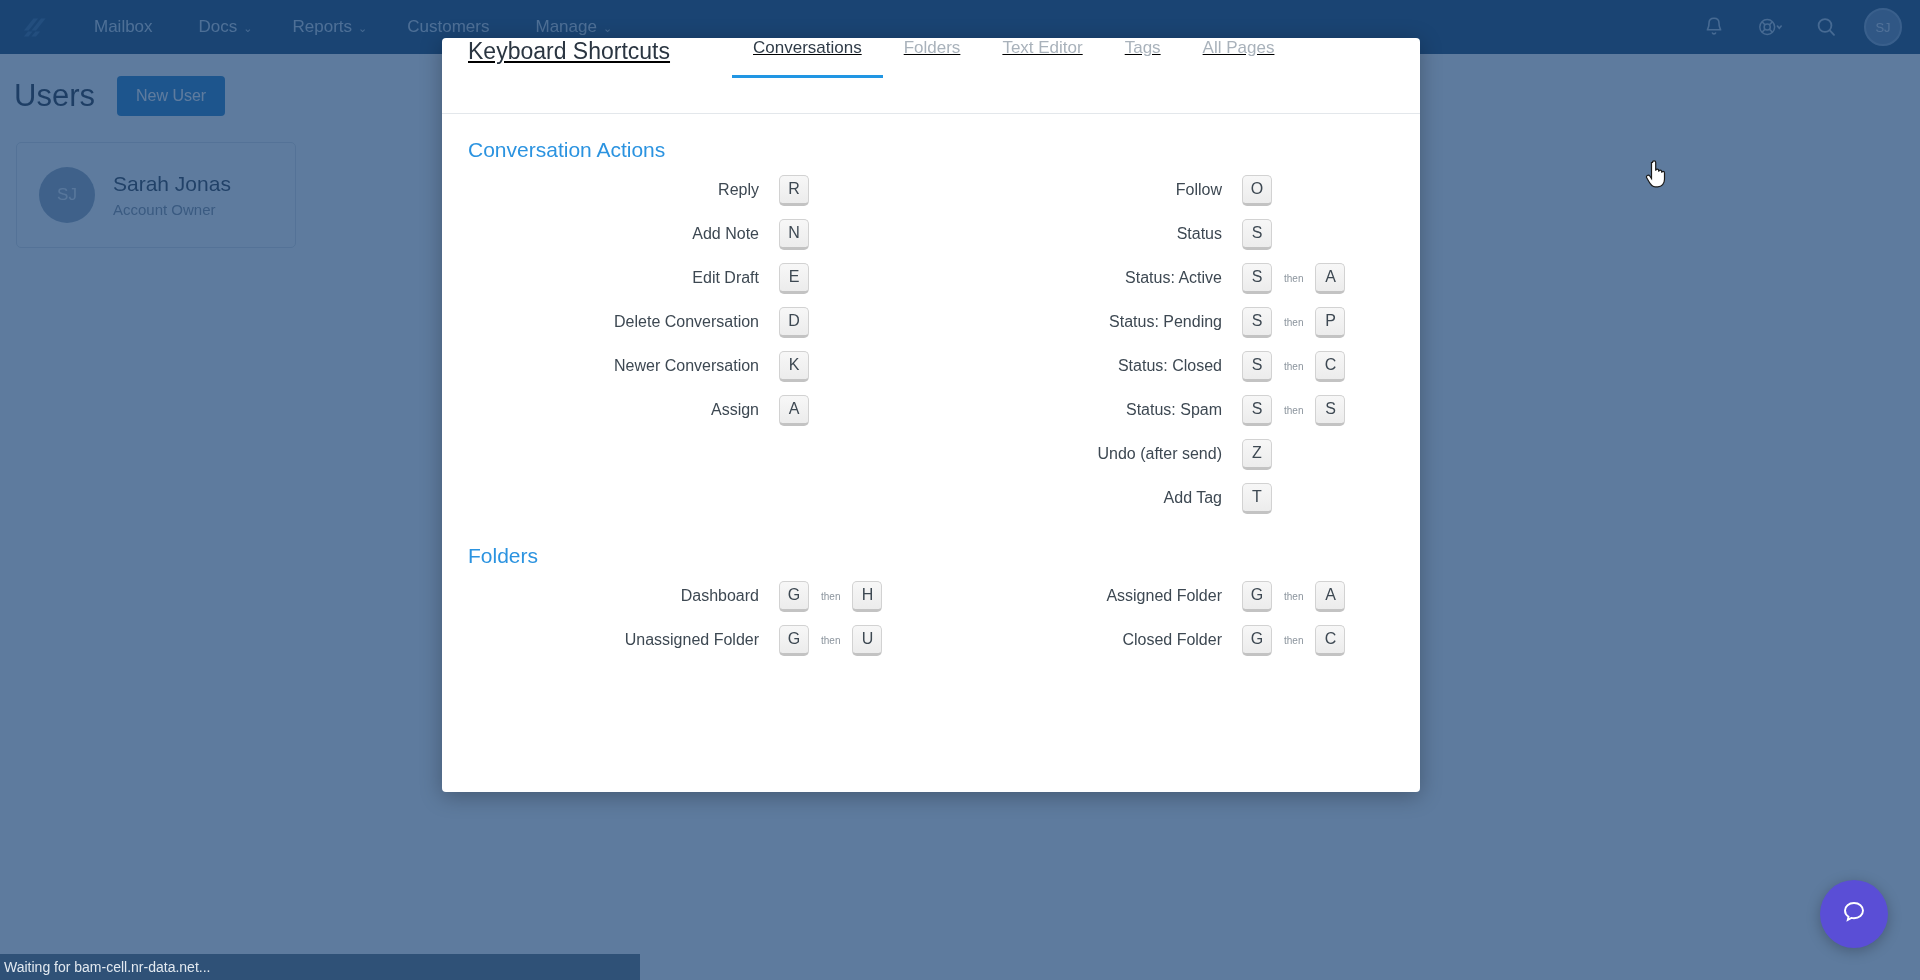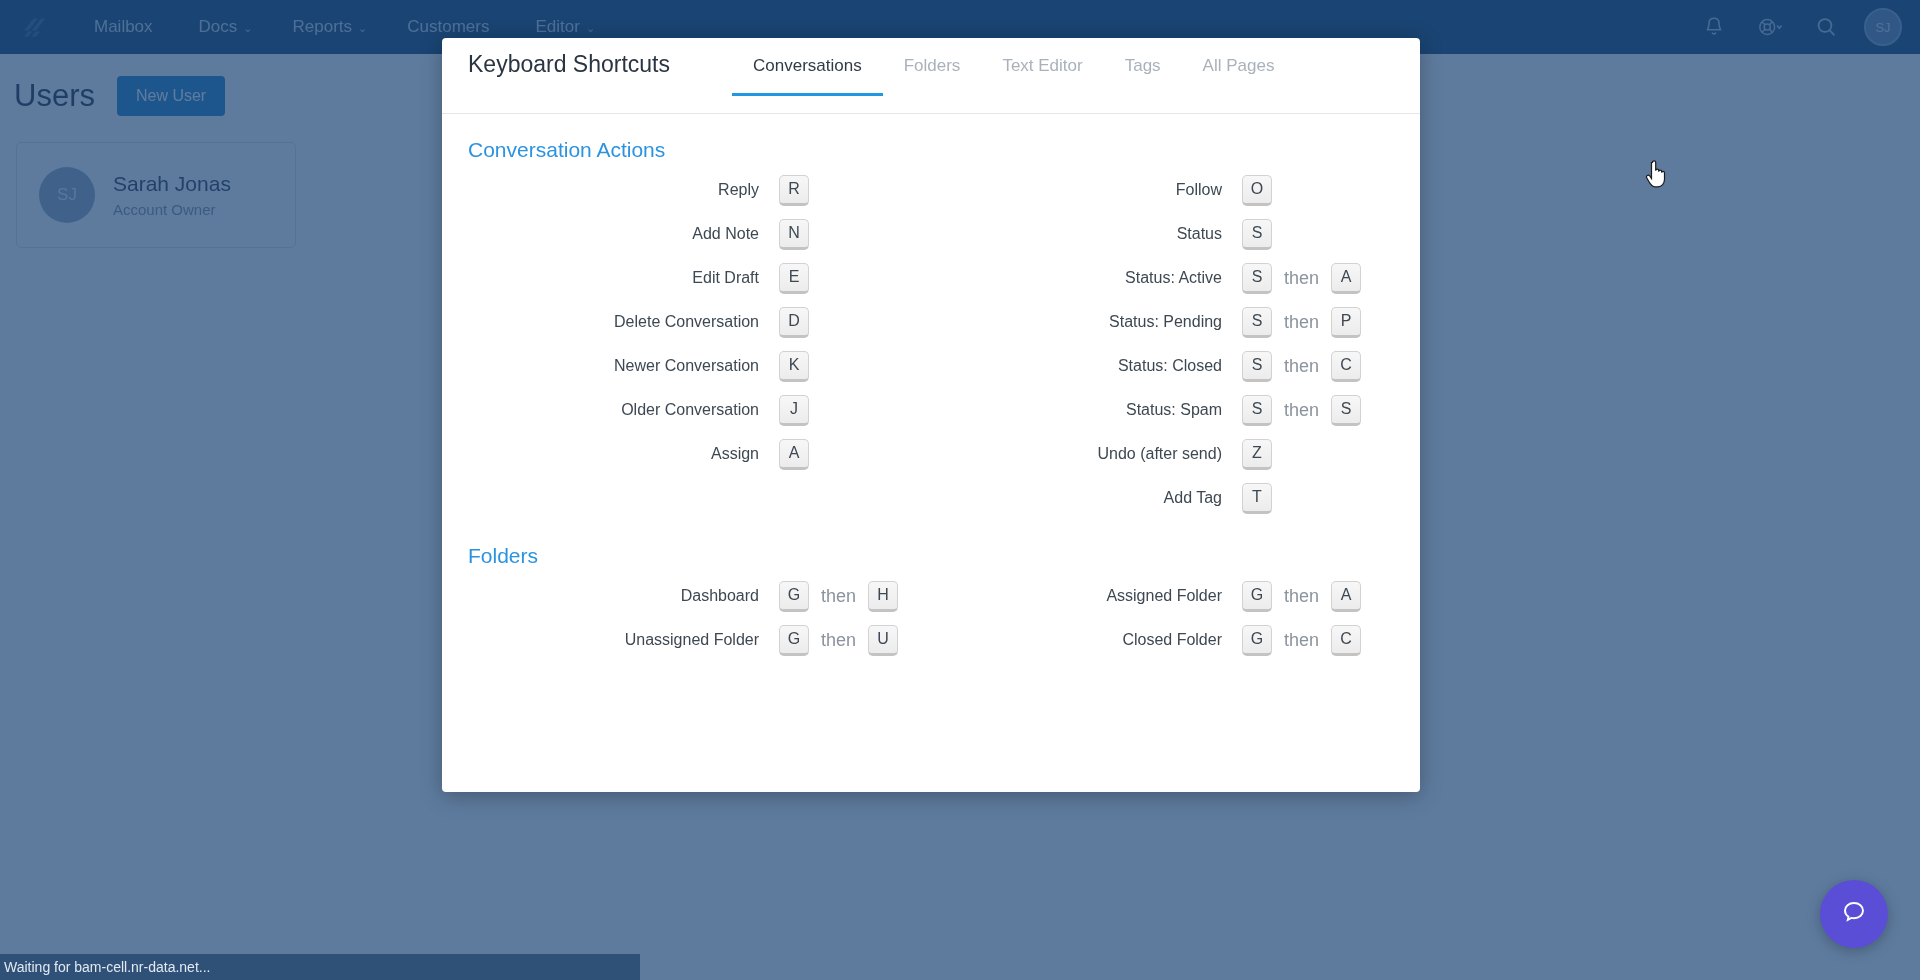"Editor" span { text: Editor -> Manage }
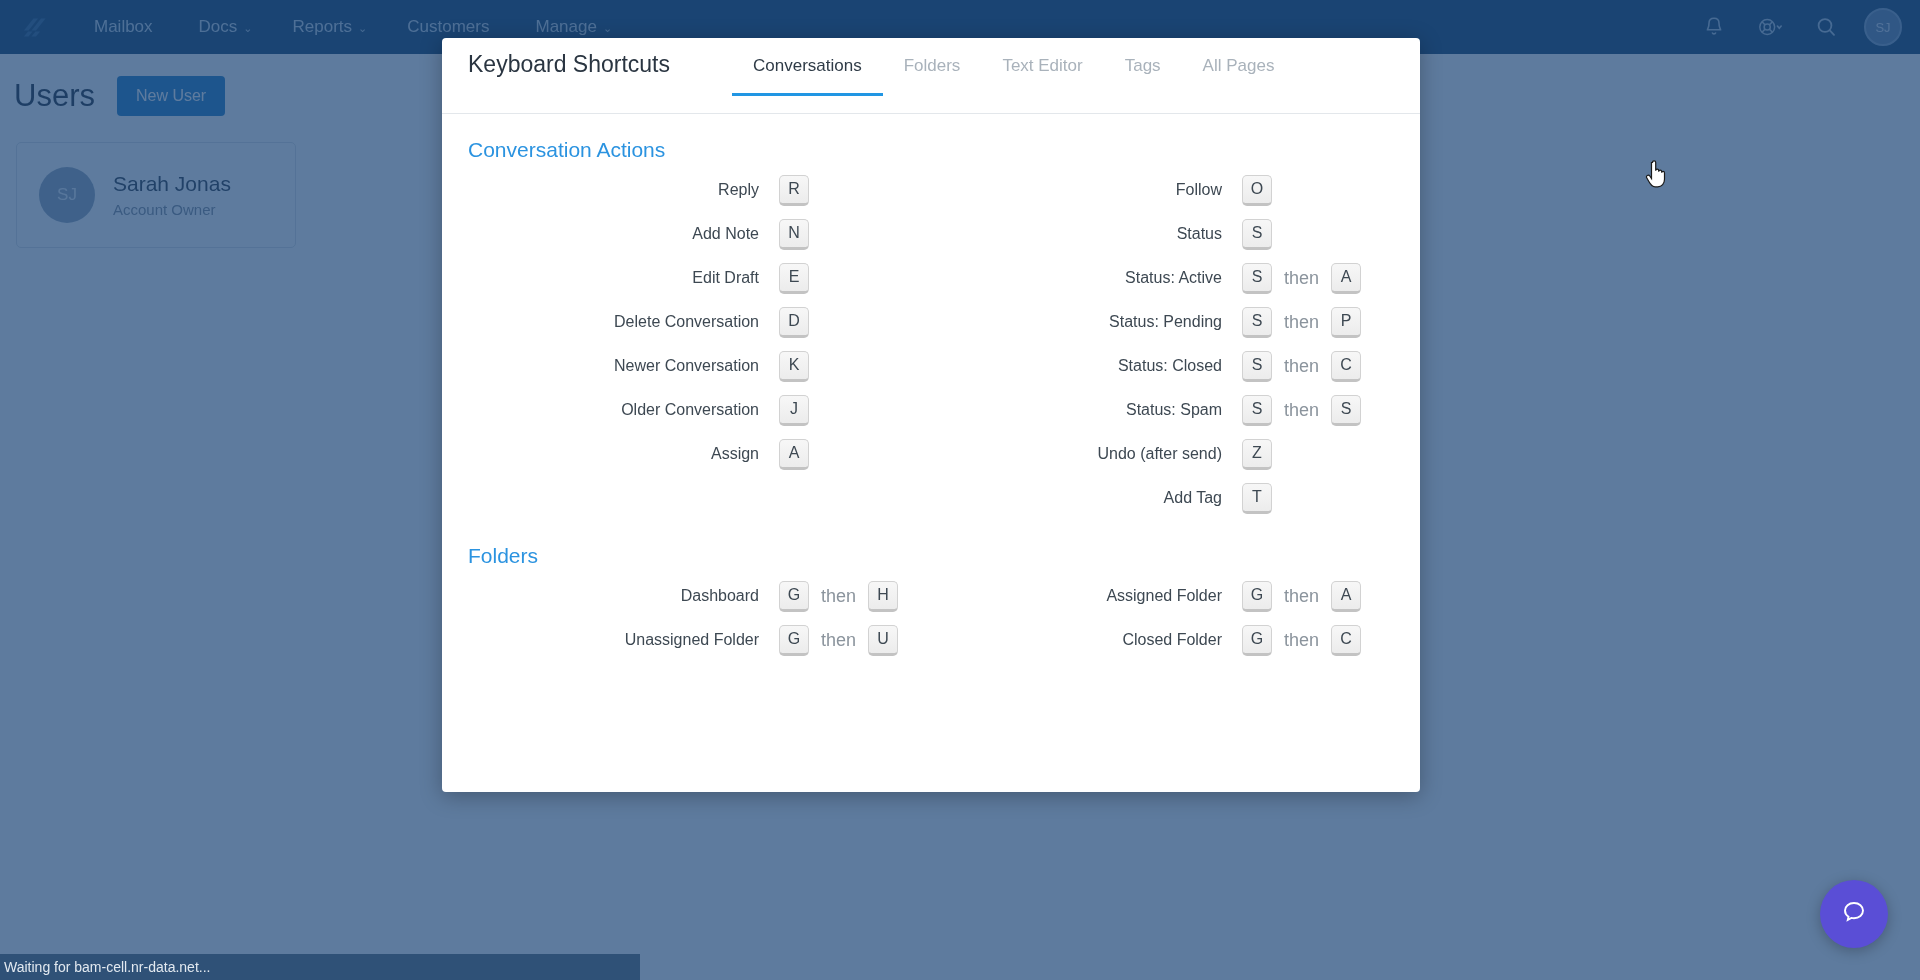"Keyboard Shortcuts" .modal-head { align-items: center -> flex-start; text-decoration: none -> underline }
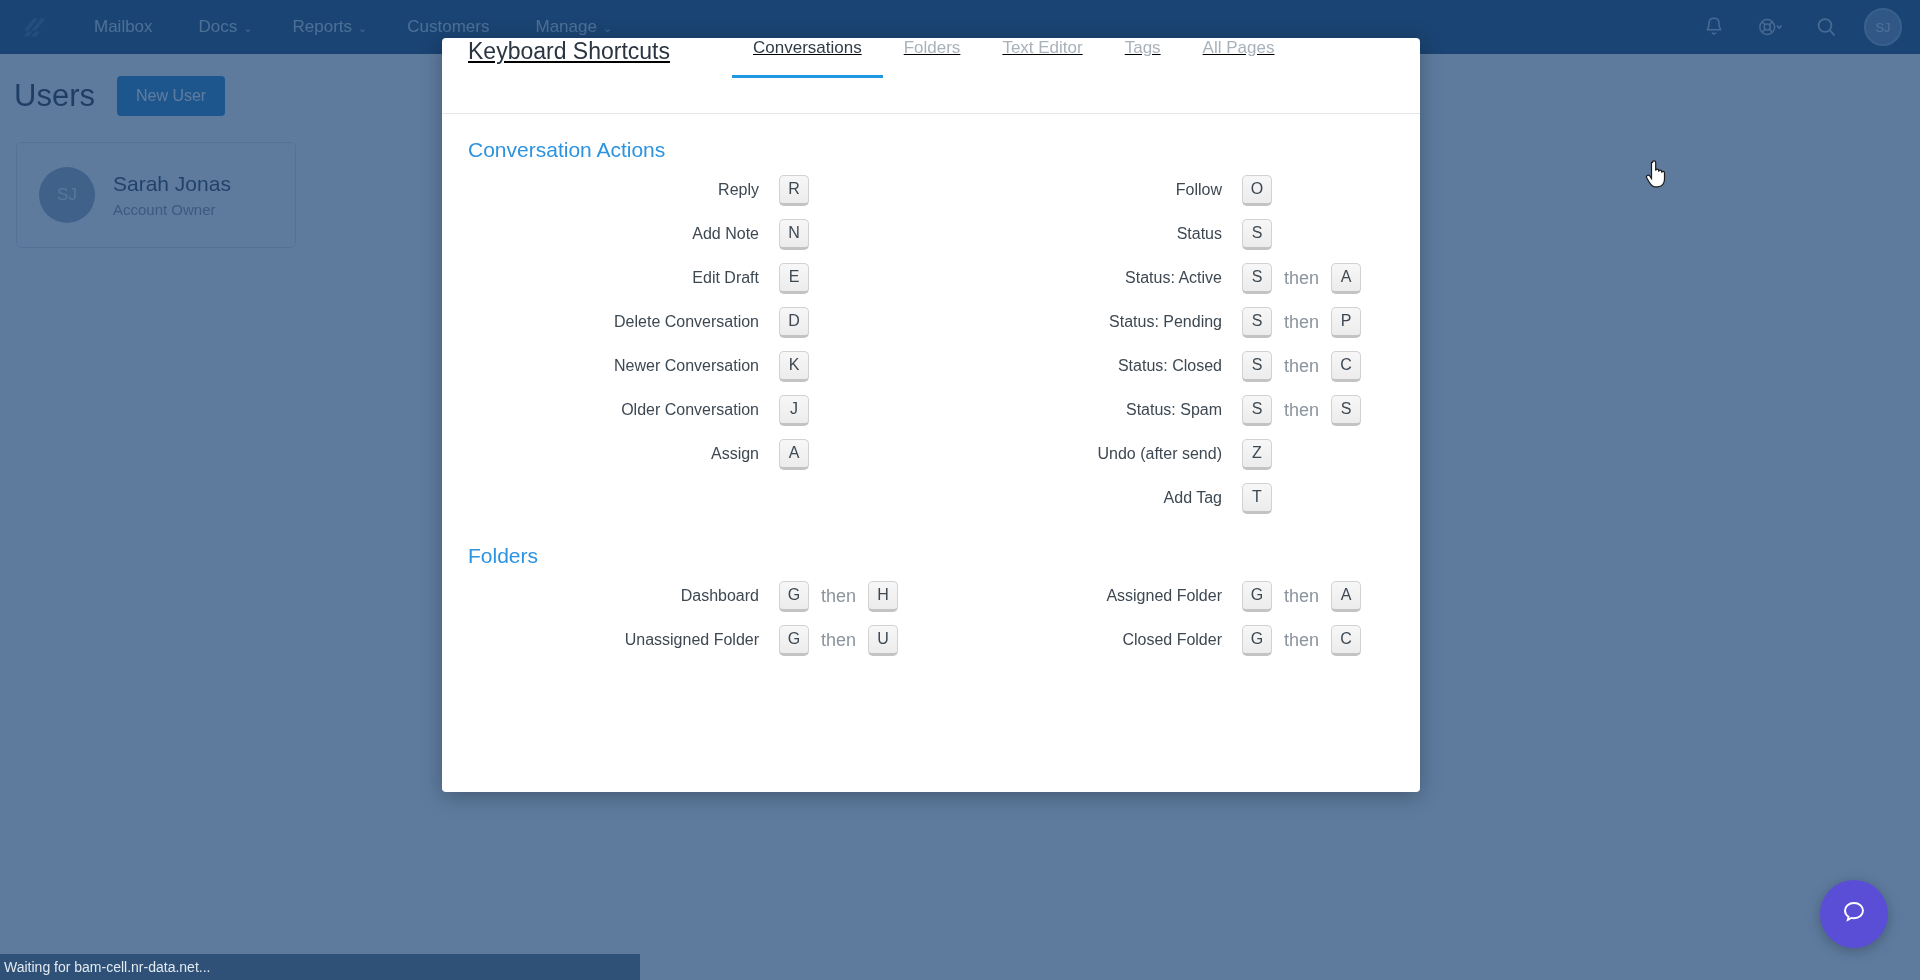"then" .then { font-size: 18px -> 10px }
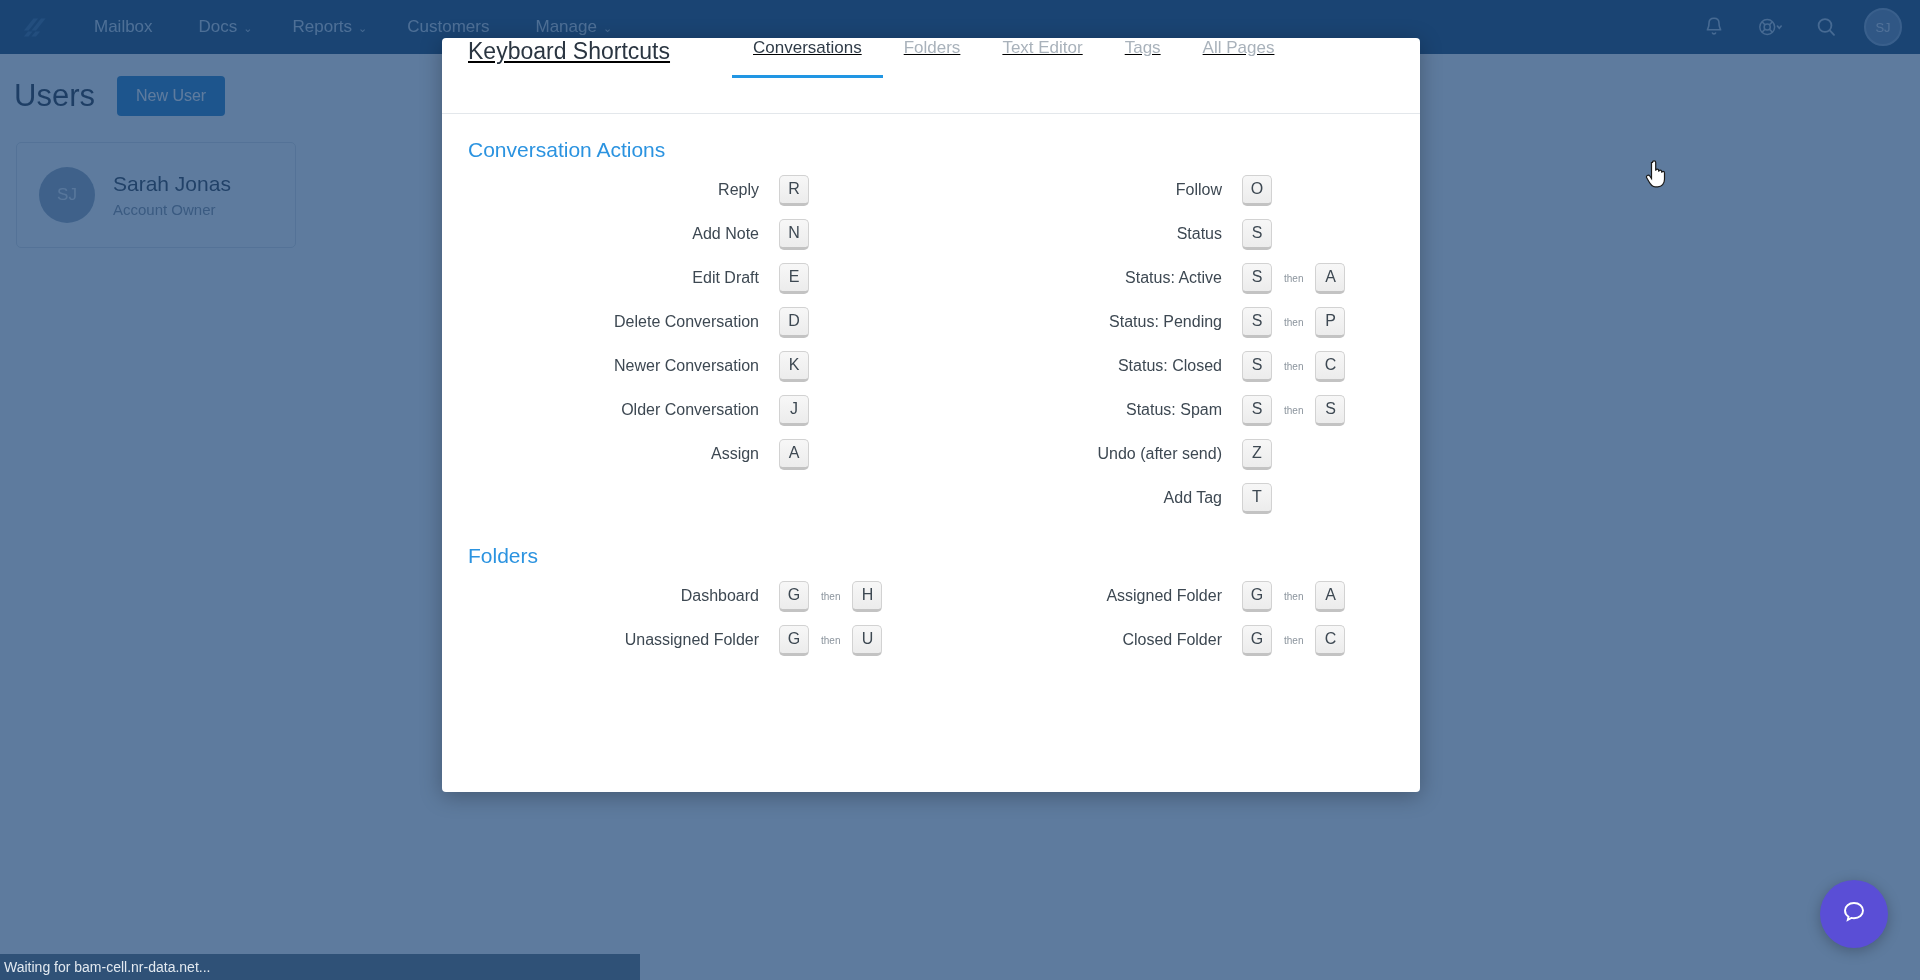"Older Conversation" div.shortcut-row { html: <div> <div>Older Conversation</div> <div> <span>J</span> </div> </div> -> none }
